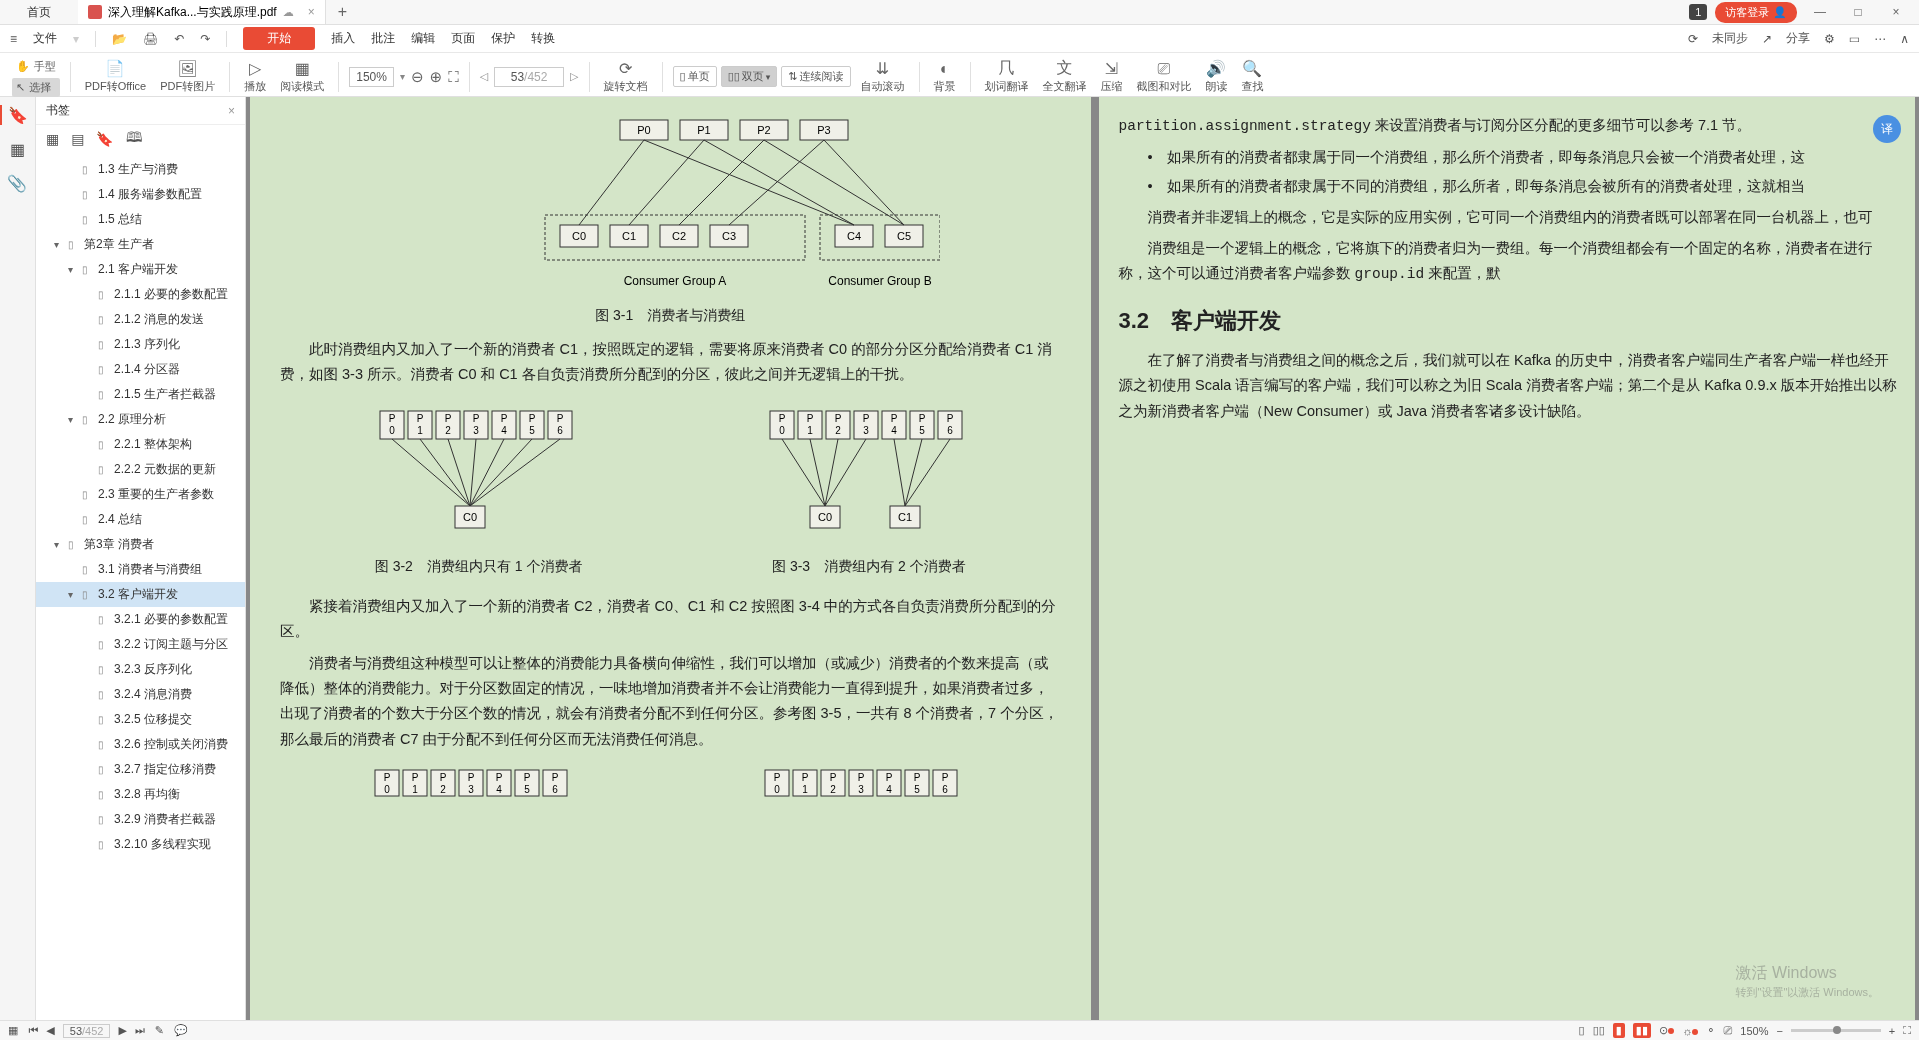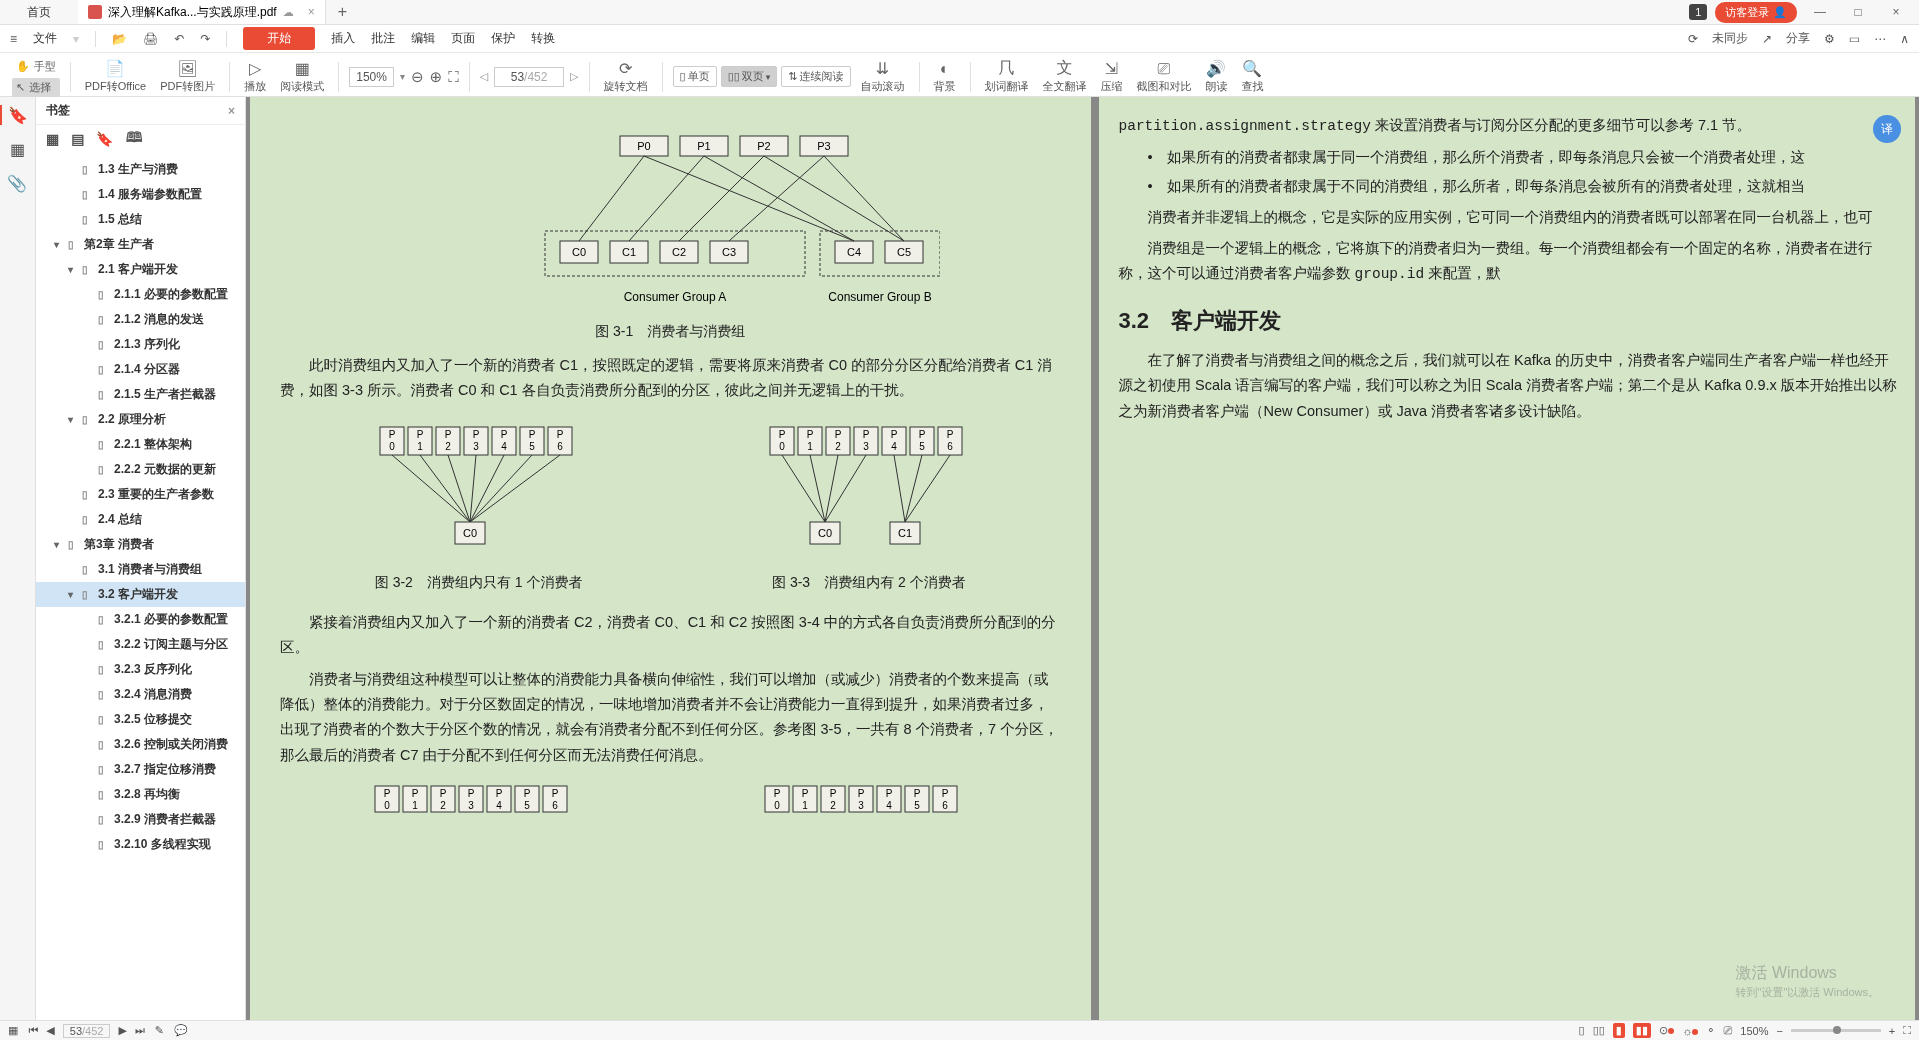"书签" .sidebar { font-weight: bold -> none }
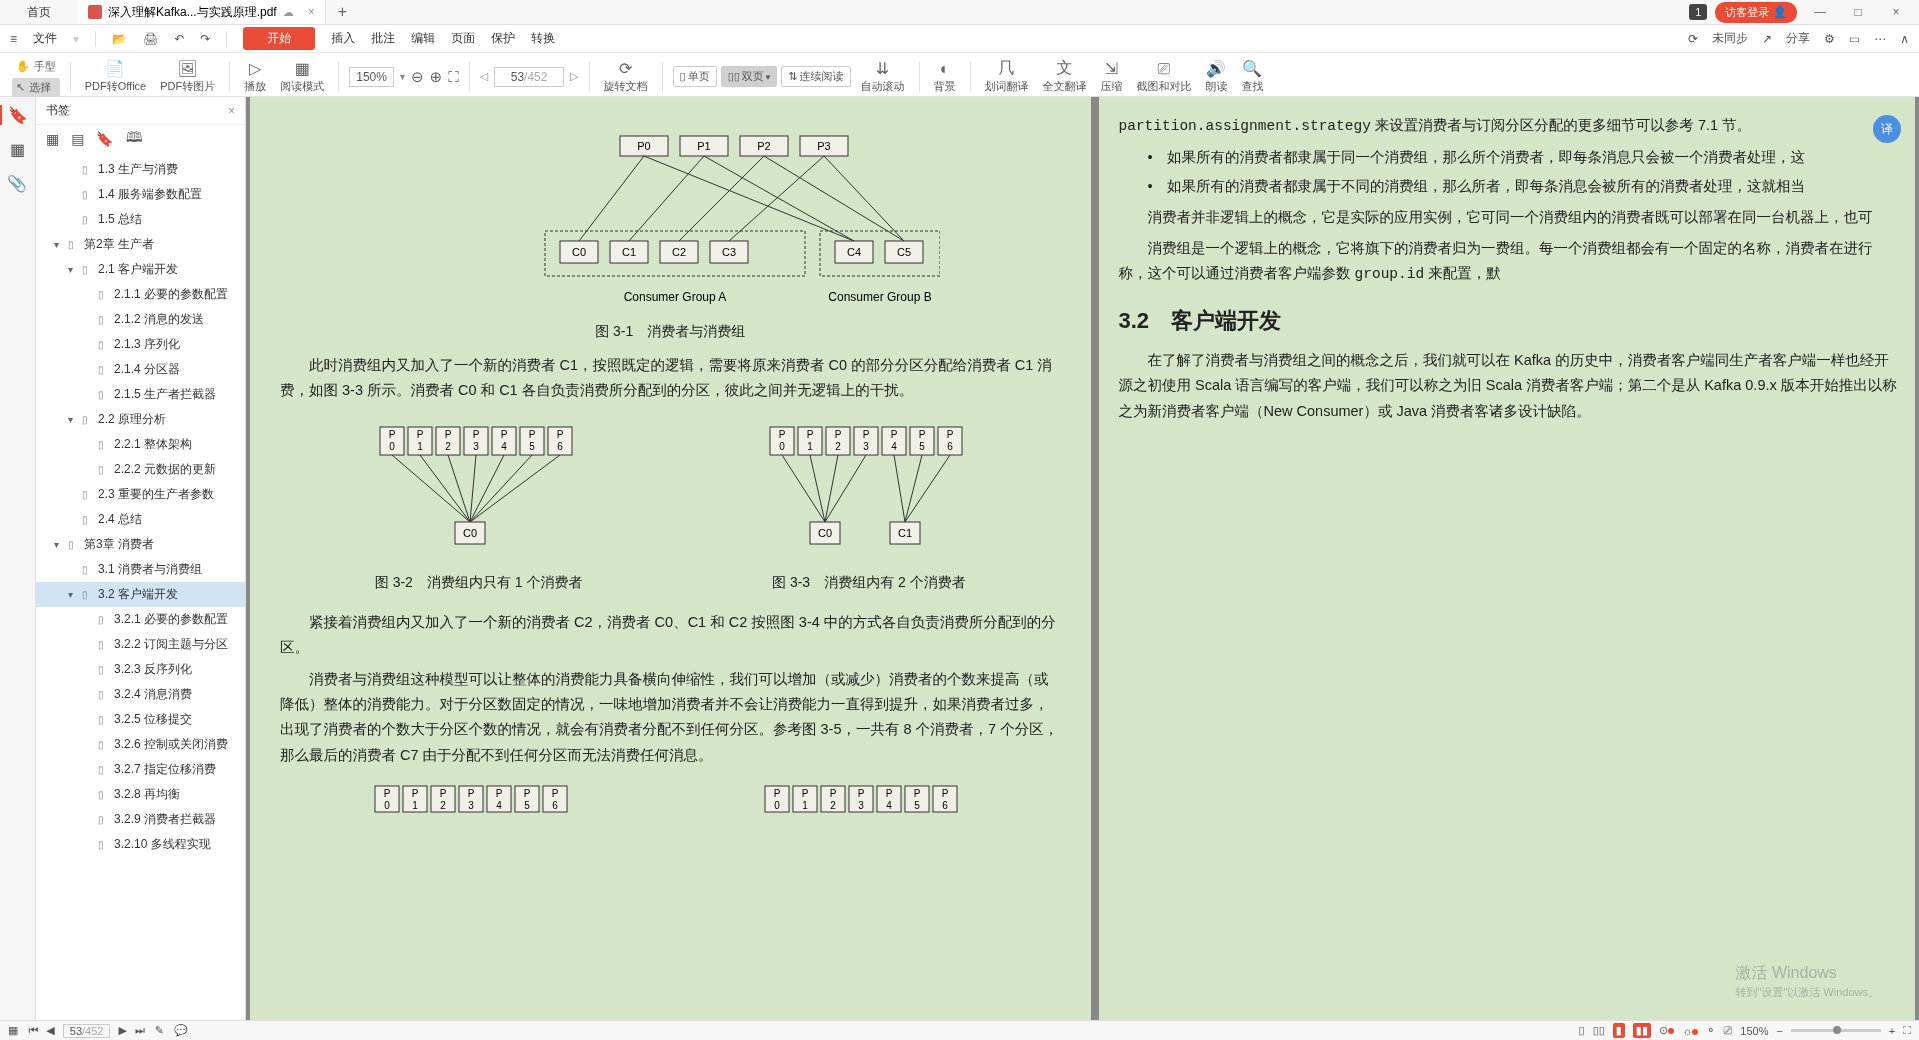"P0" .page-left { padding: 26px 30px -> 10px 30px }
